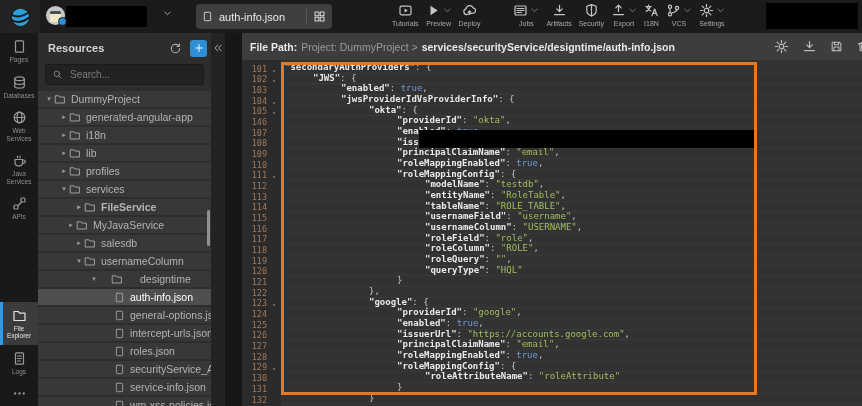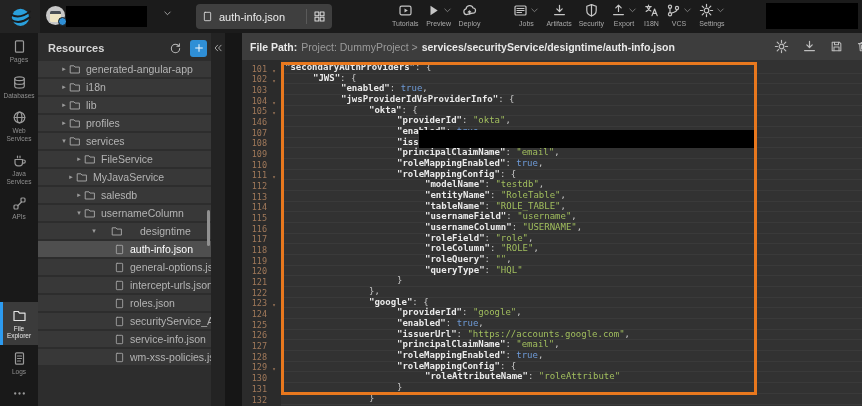"Search..." div.searchbox { html: none -> <div> <span> <svg> <circle></circle> <path></path> </svg> </span> <input> </div> }
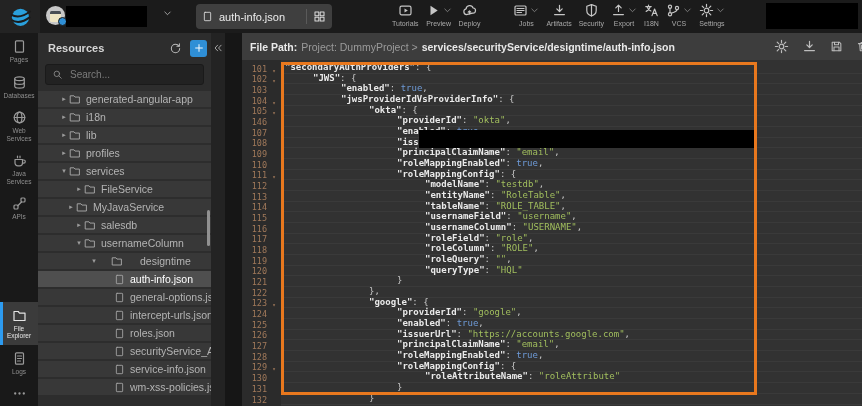"DummyProject" div.tree-row { html: none -> <div> <span>▾</span> <span> <svg> <path></path> </svg> </span> <span>DummyProject</span> </div> }
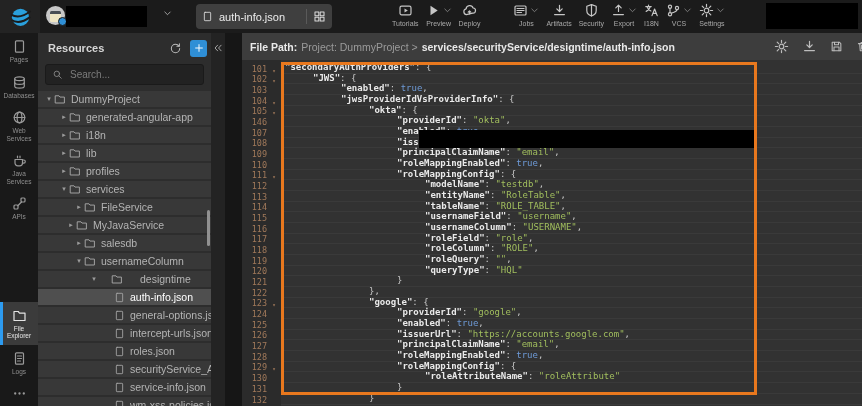"FileService" div.tree-row { font-weight: none -> bold }
